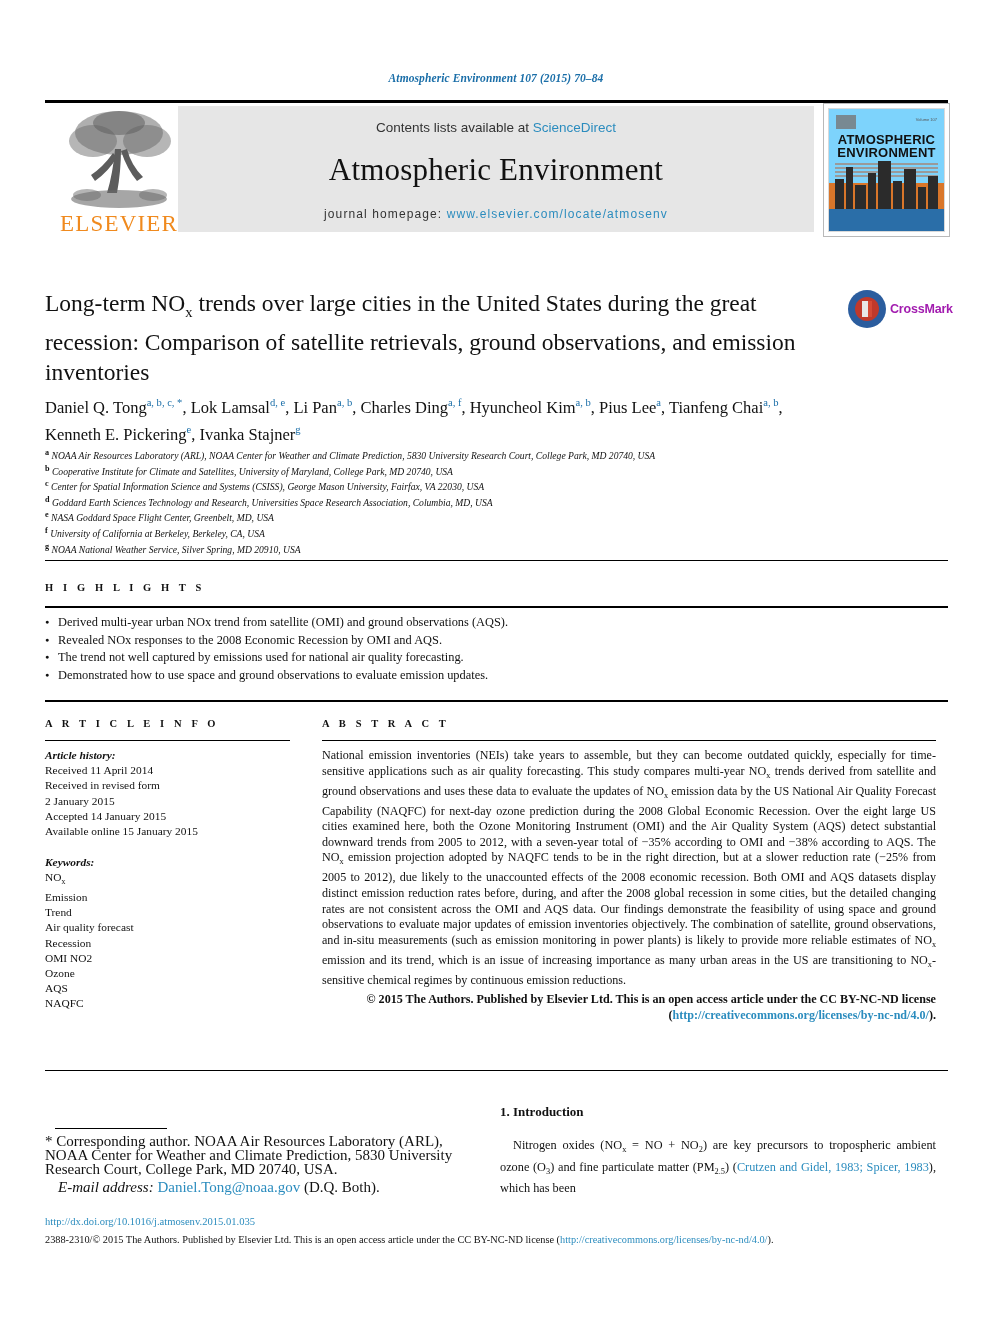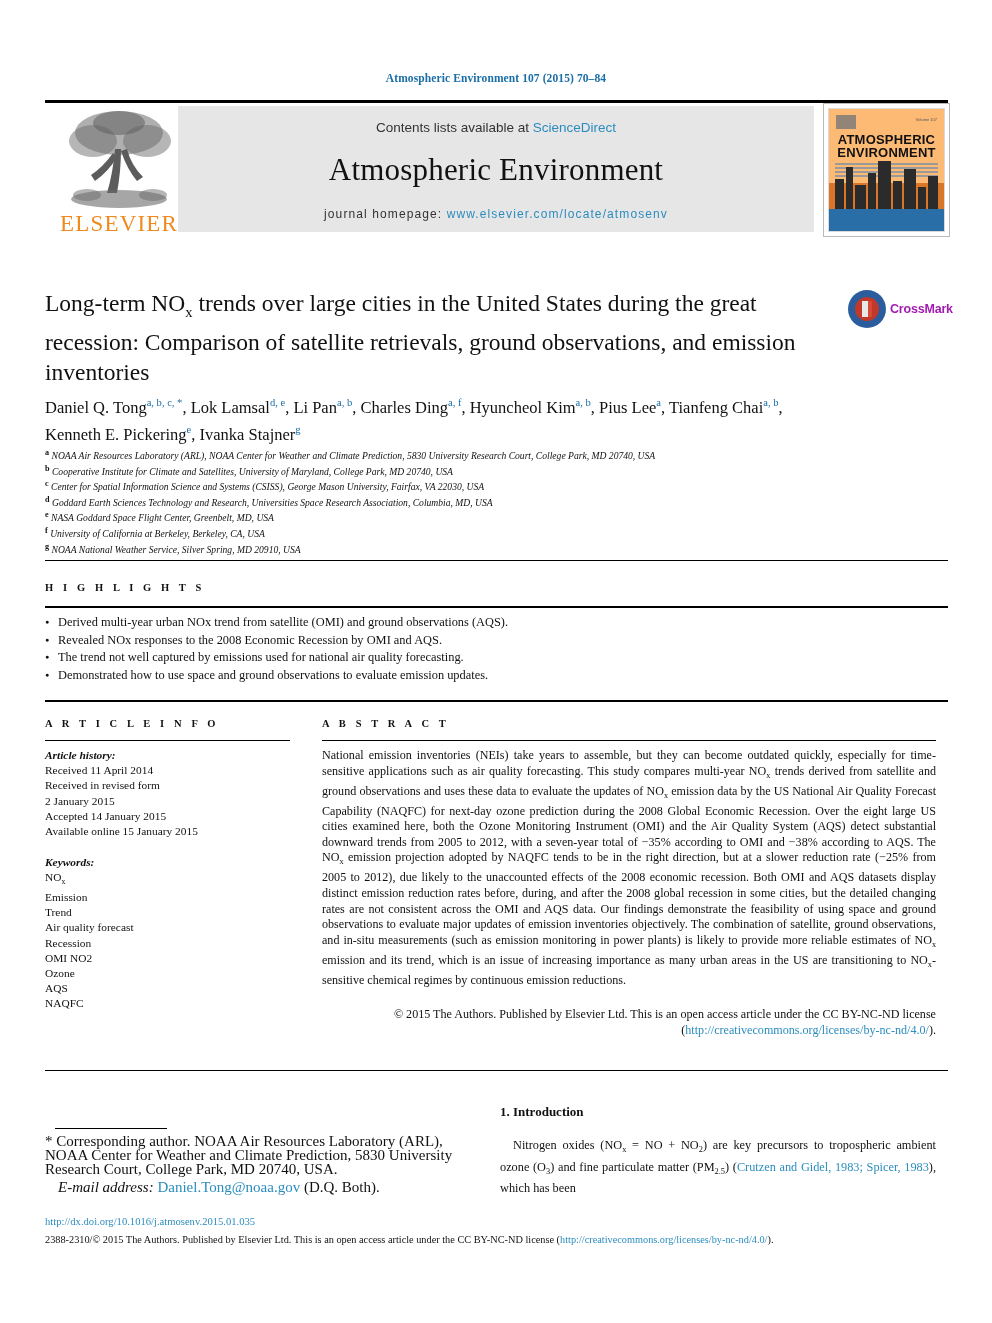"Atmospheric Environment 107 (2015) 70–84" .runhead { font-style: none -> italic }
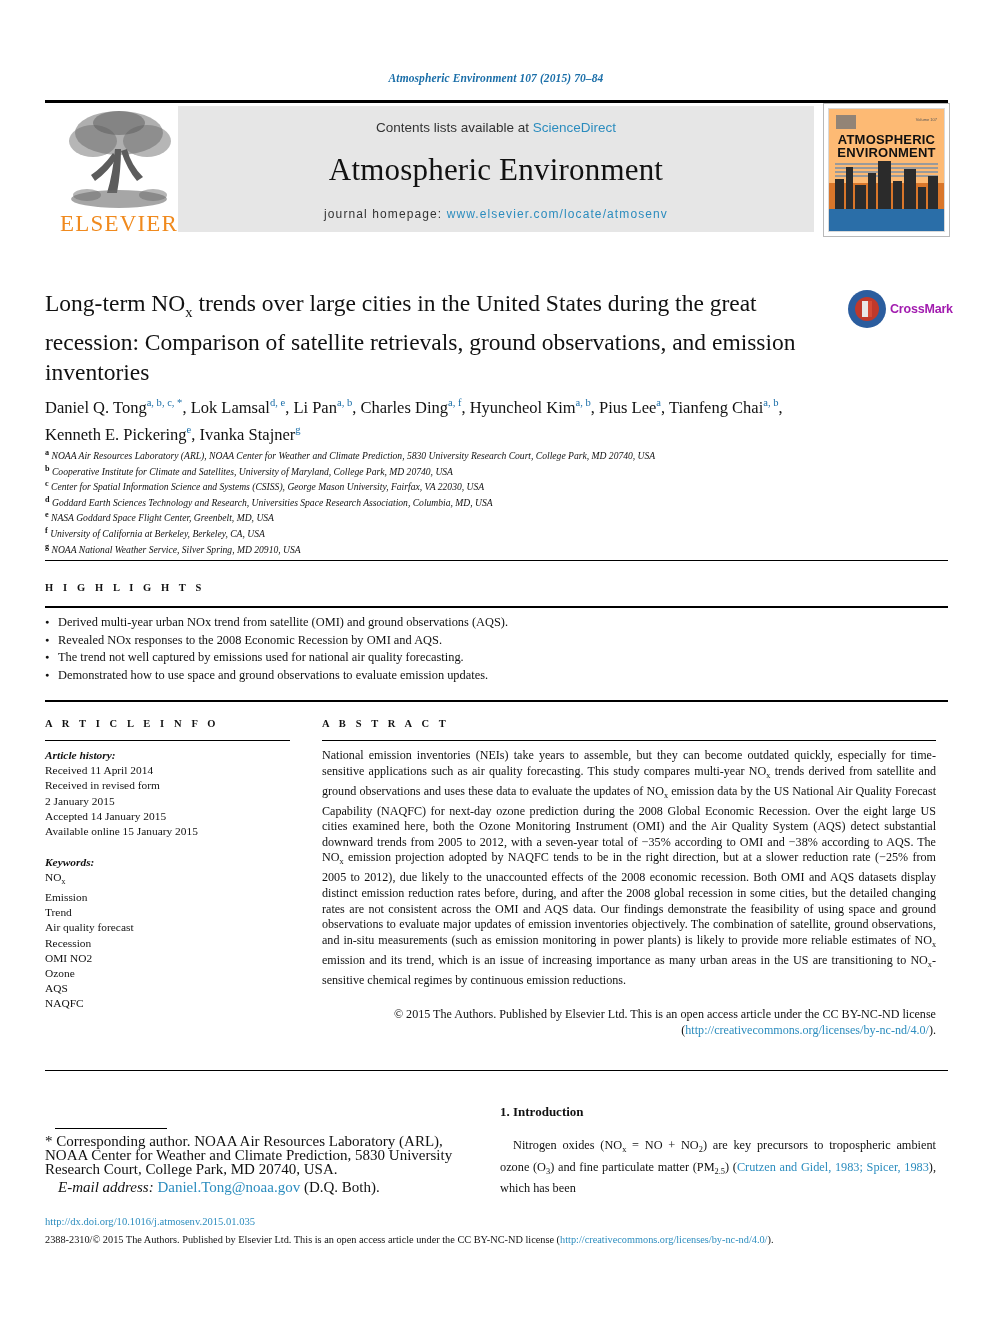"ATMOSPHERIC" .cover-inner { background: #fdba74 -> #7dd3fc }
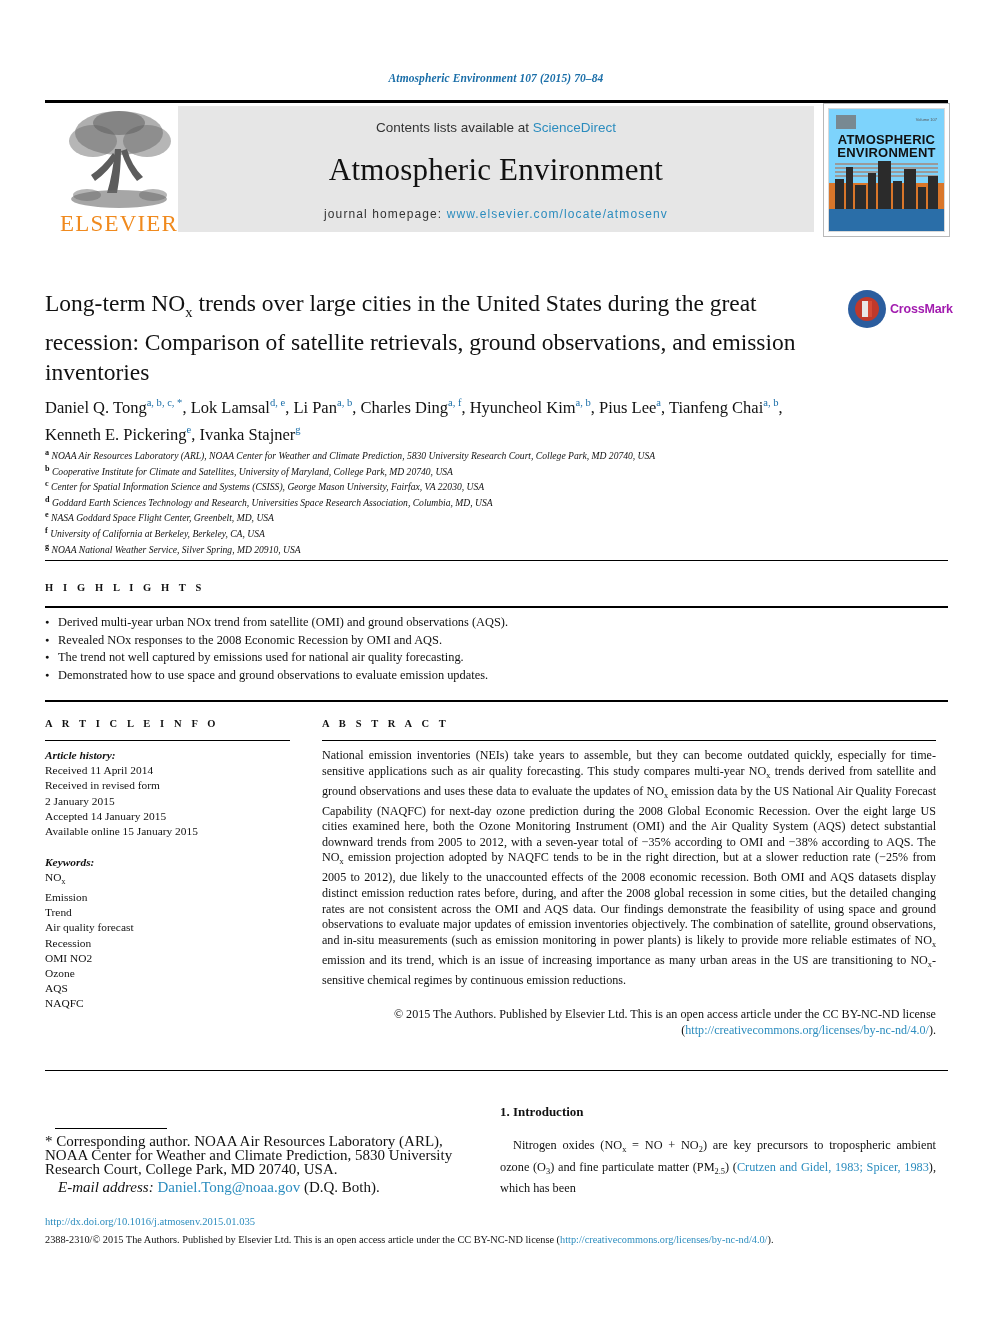"© 2015 The Authors. Published" .copyline { font-weight: none -> bold; margin-top: 19px -> 4px }
